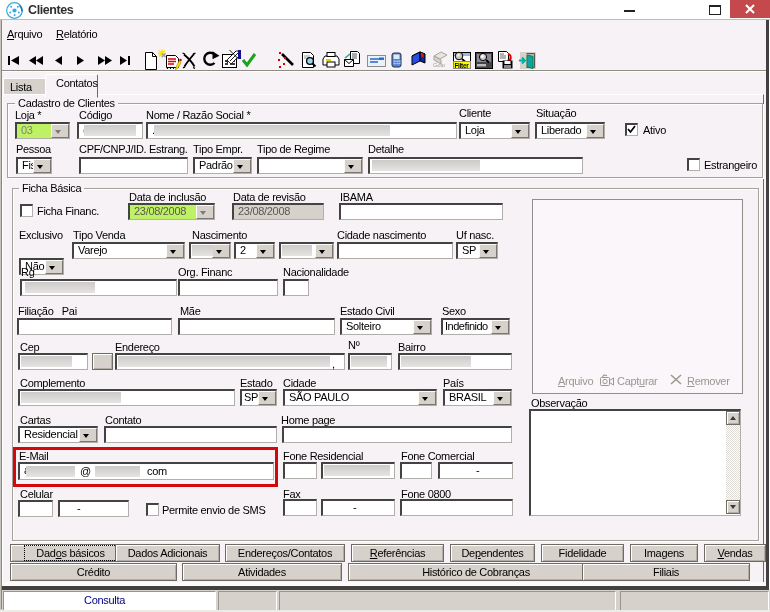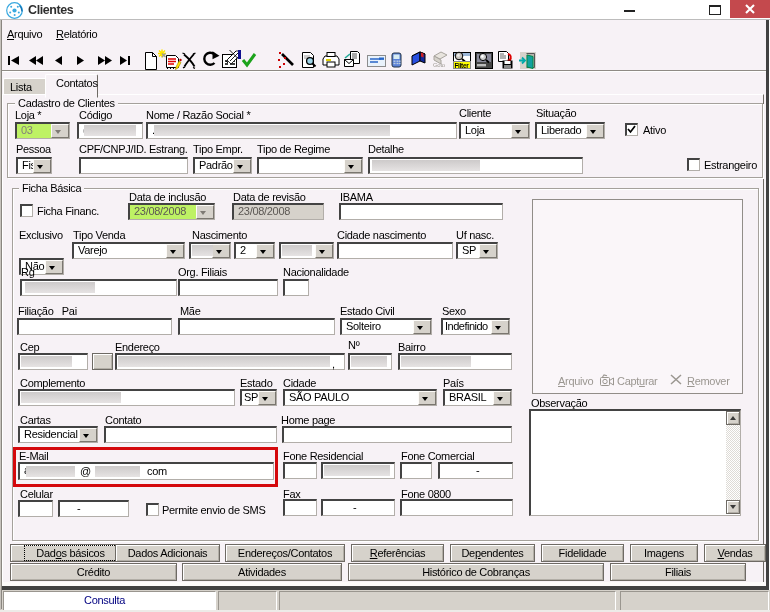"Org. Filiais" div.l { text: Filiais -> Financ }
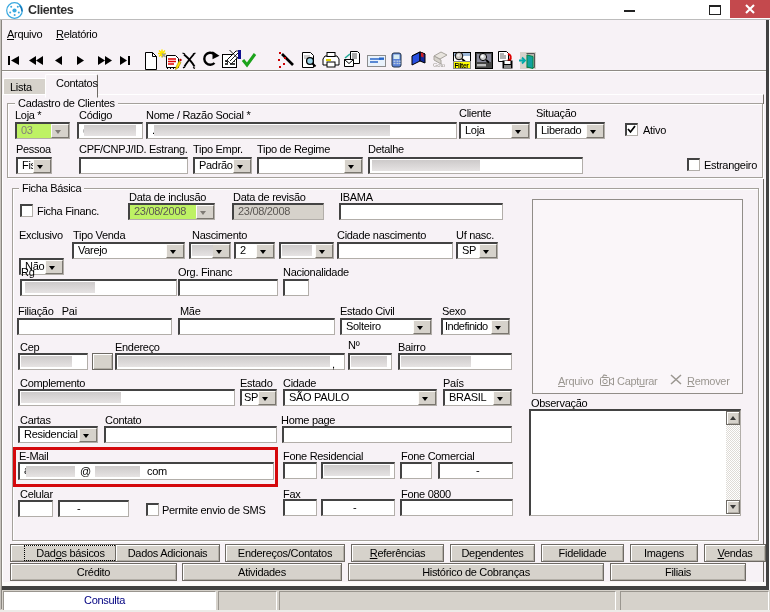"Filiais" div.bt { left: 610px -> 582px; width: 136px -> 168px }
